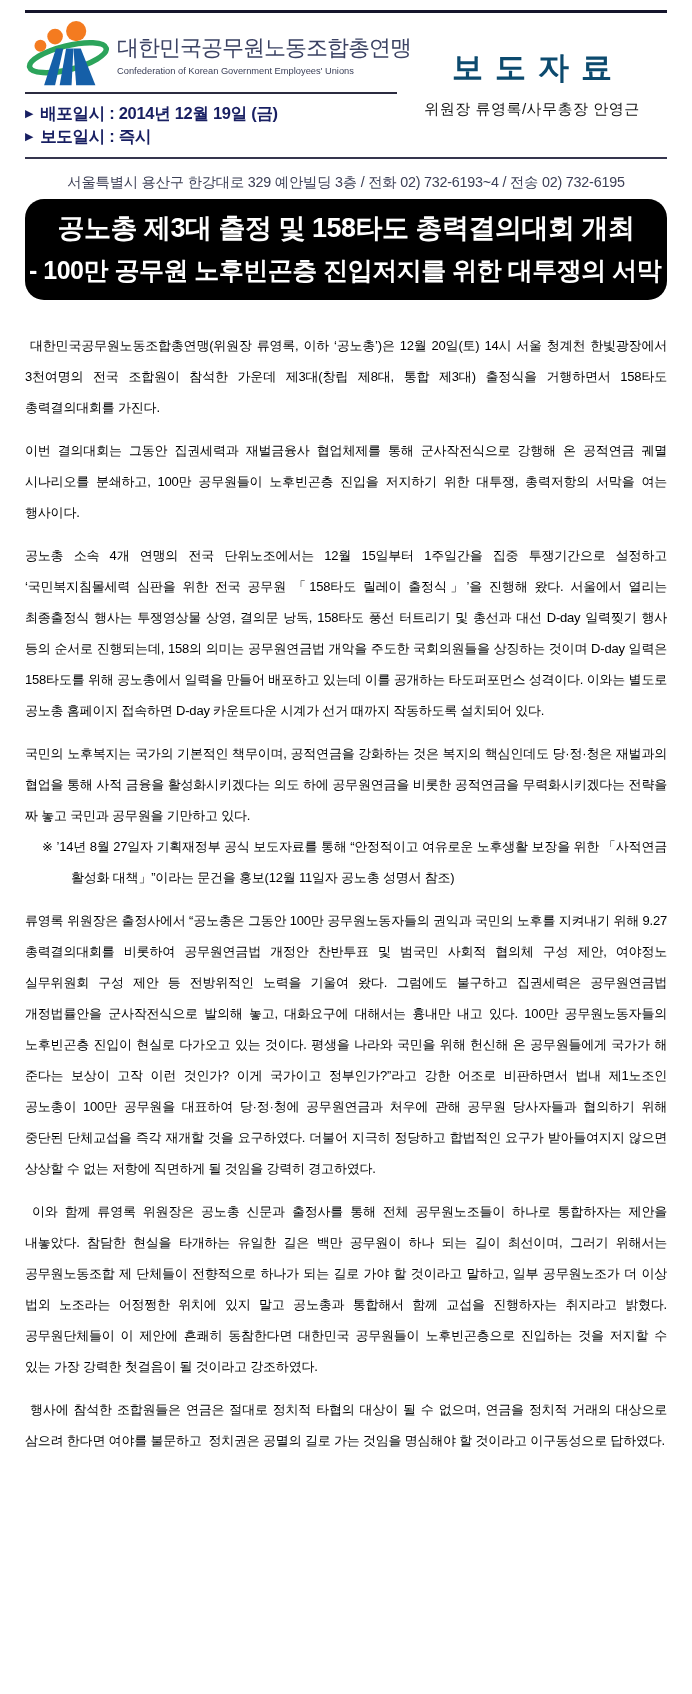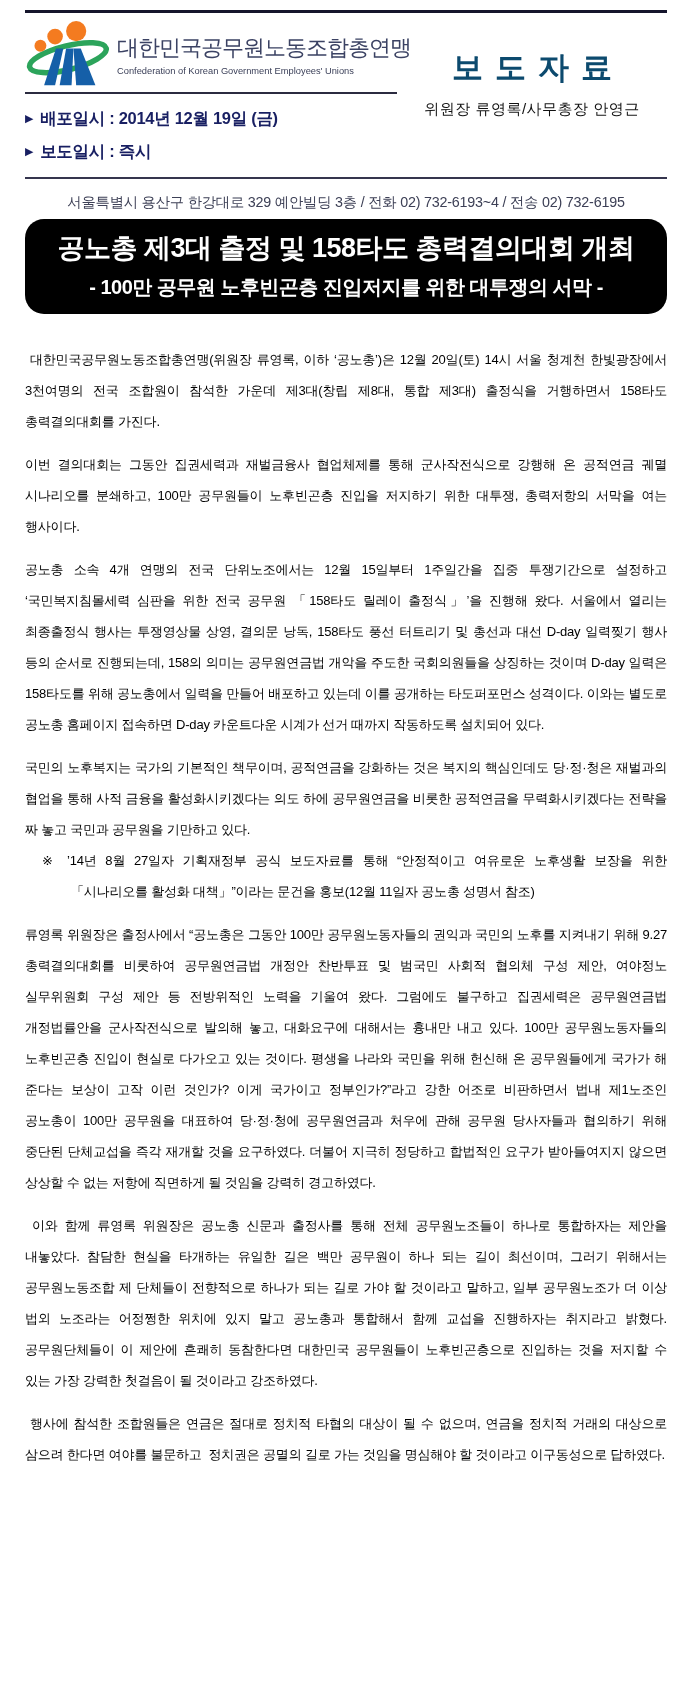"▶ 배포일시 : 2014년 12월" .date-line { line-height: 33px -> 23px }
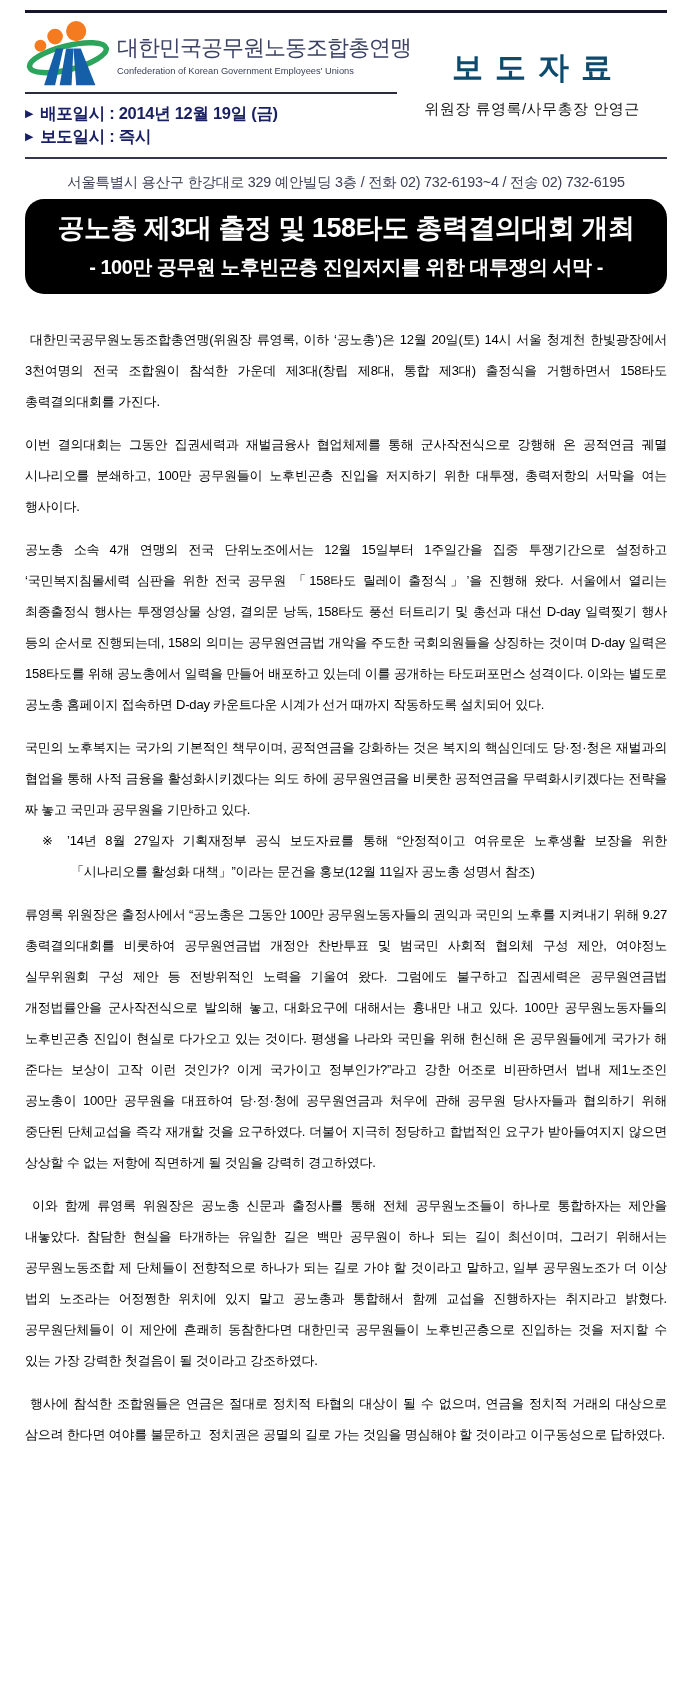"- 100만 공무원 노후빈곤층 진입저지를" .title-sub { font-size: 20px -> 25px }
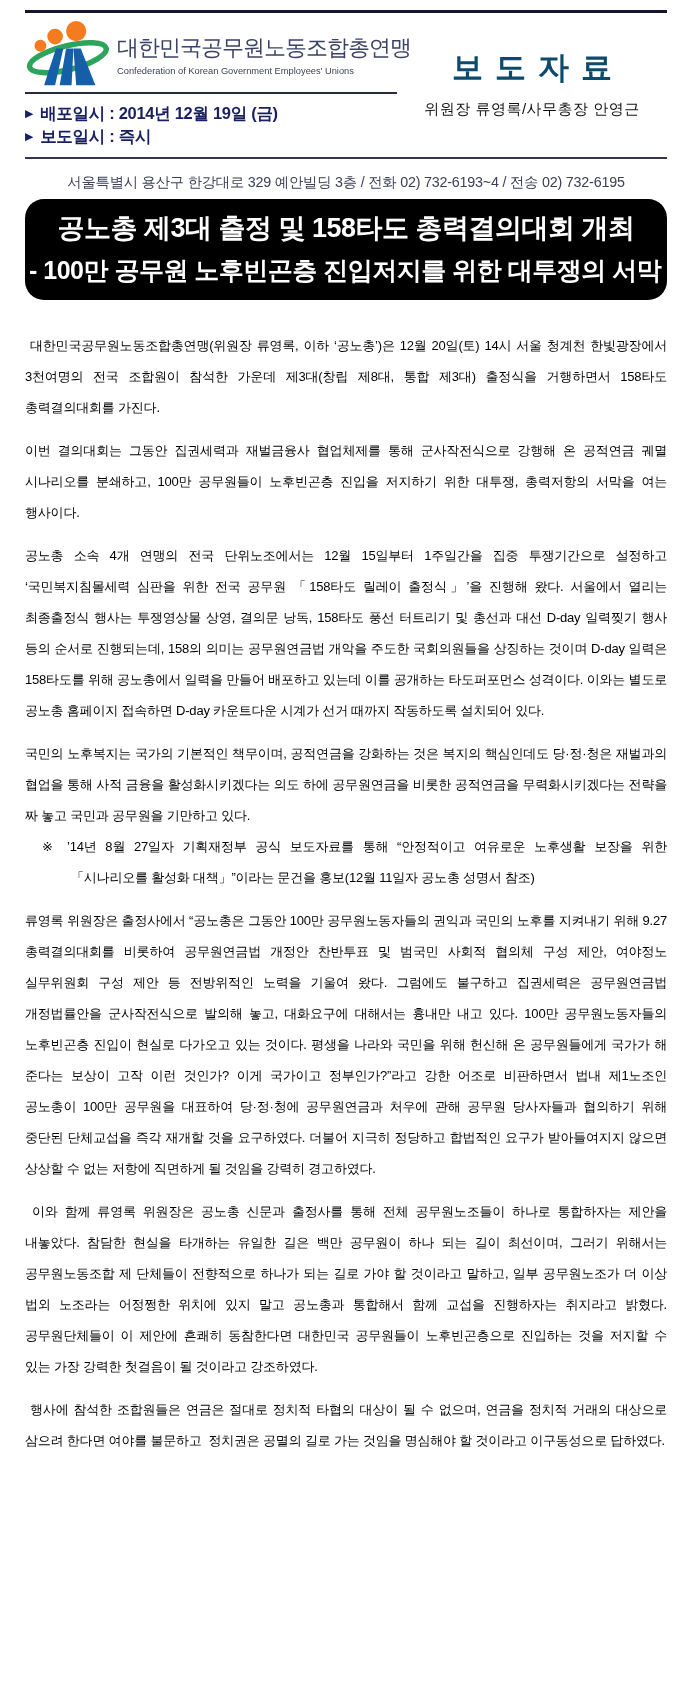"※ ’14년 8월 27일자 기획재정부" div.note { text: 시나리오를 -> 사적연금 }
